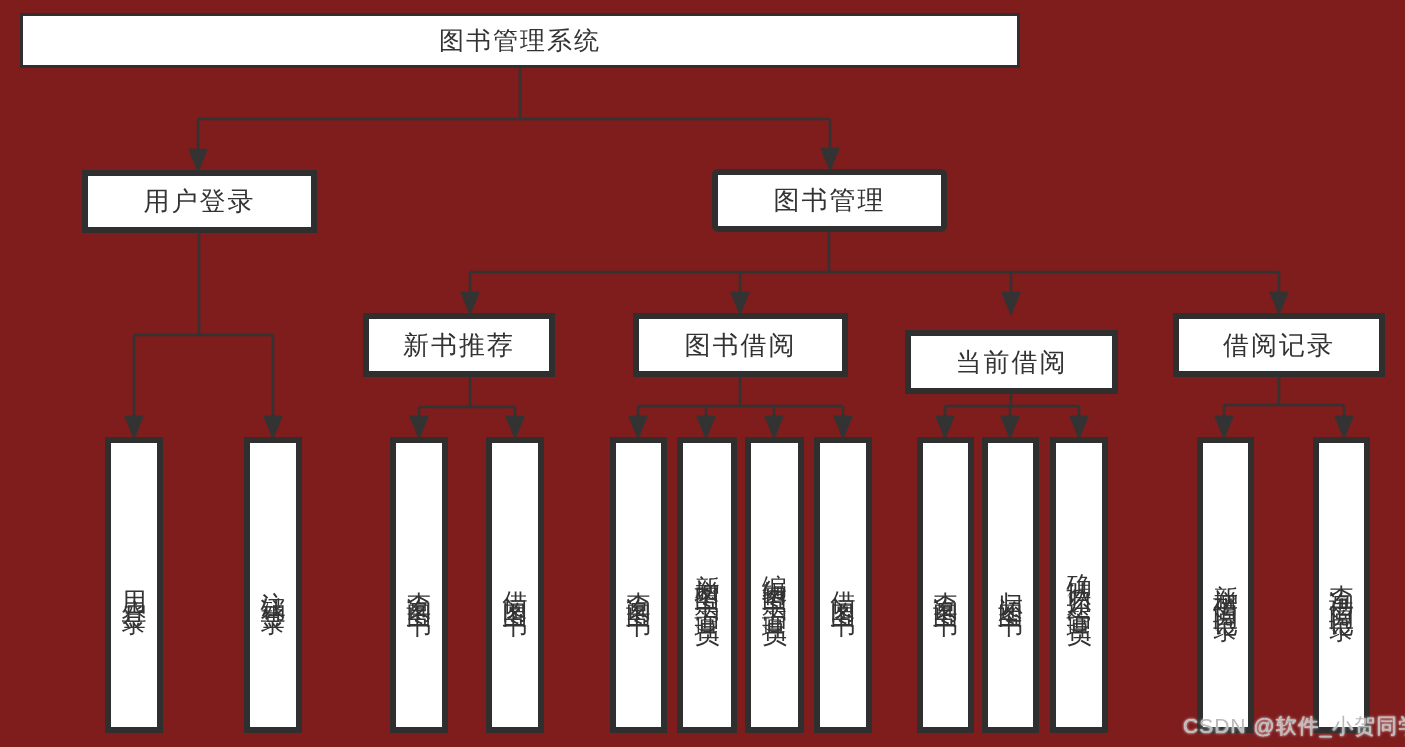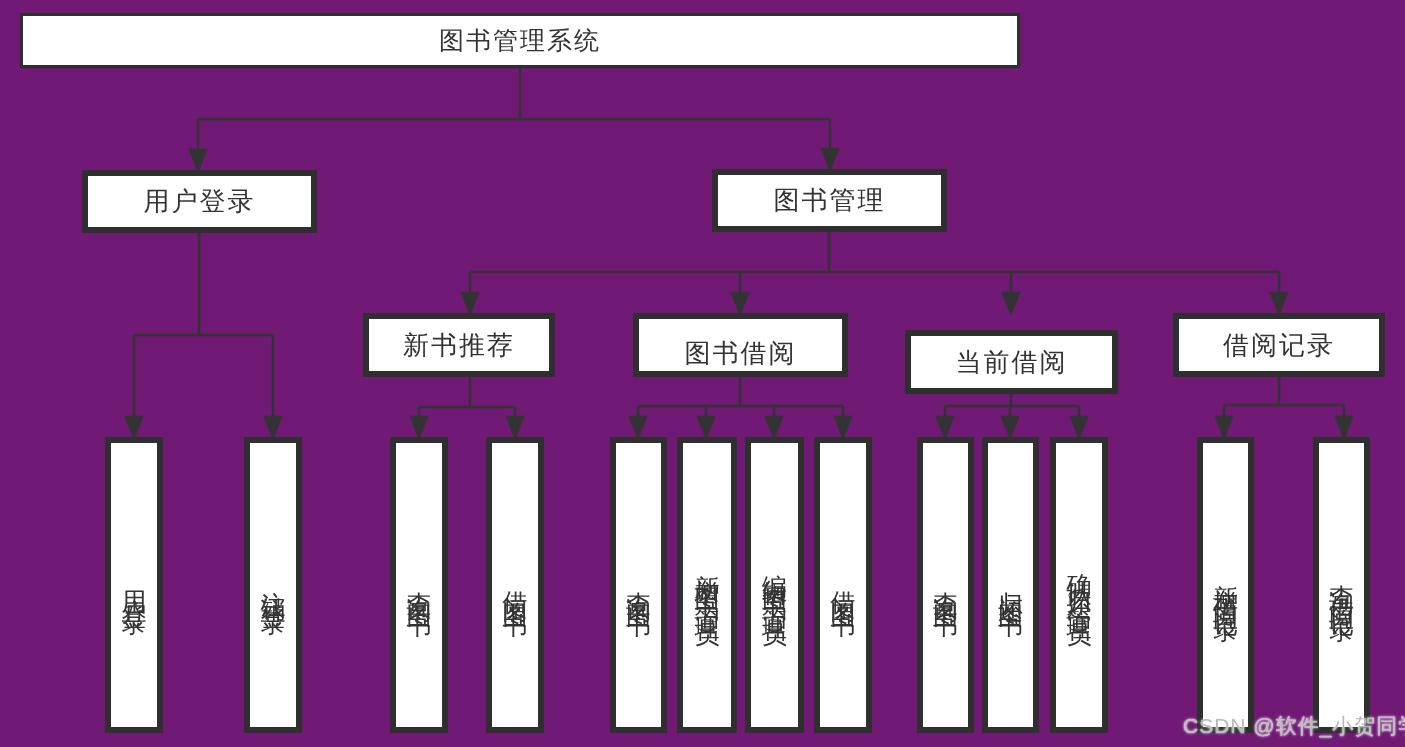"图书管理系统" div.stage { background: #701a75 -> #7f1d1d }
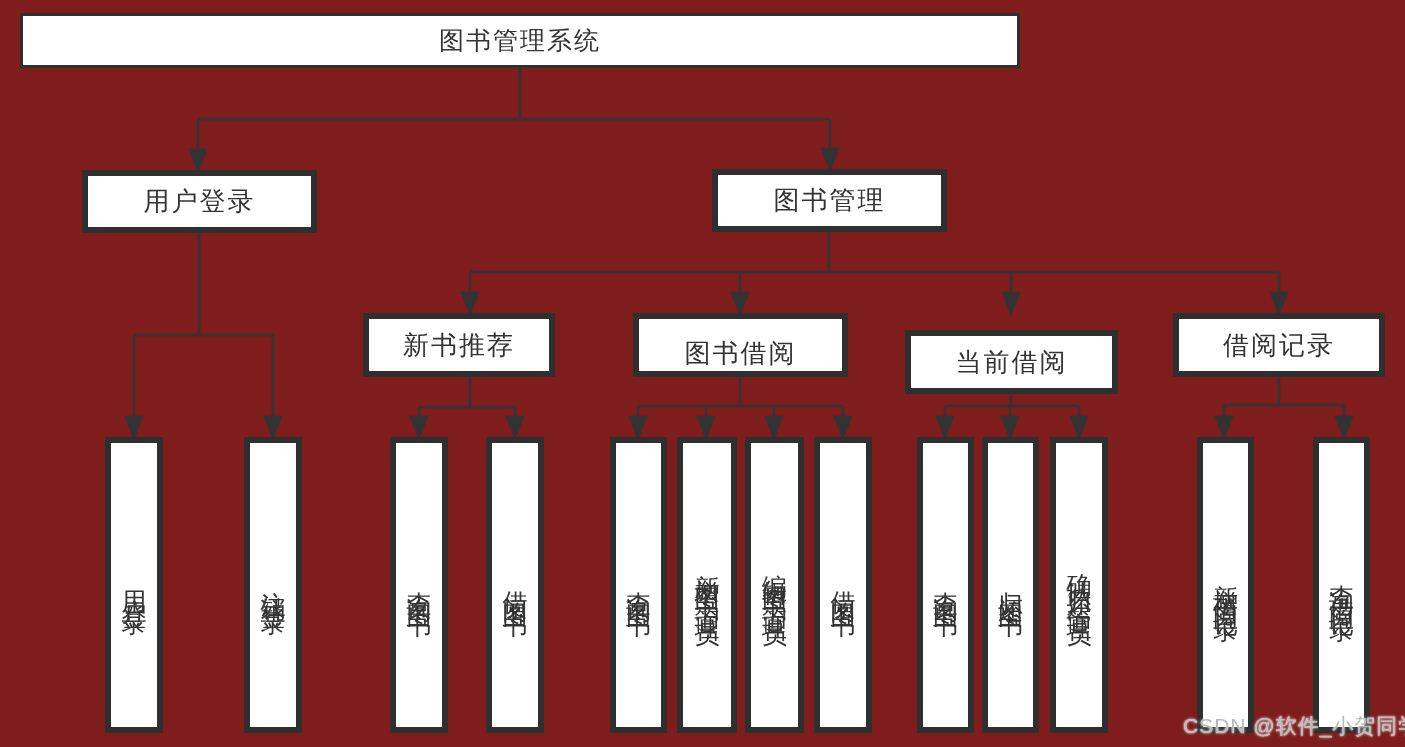"图书管理" div.node { border-radius: none -> 6px }
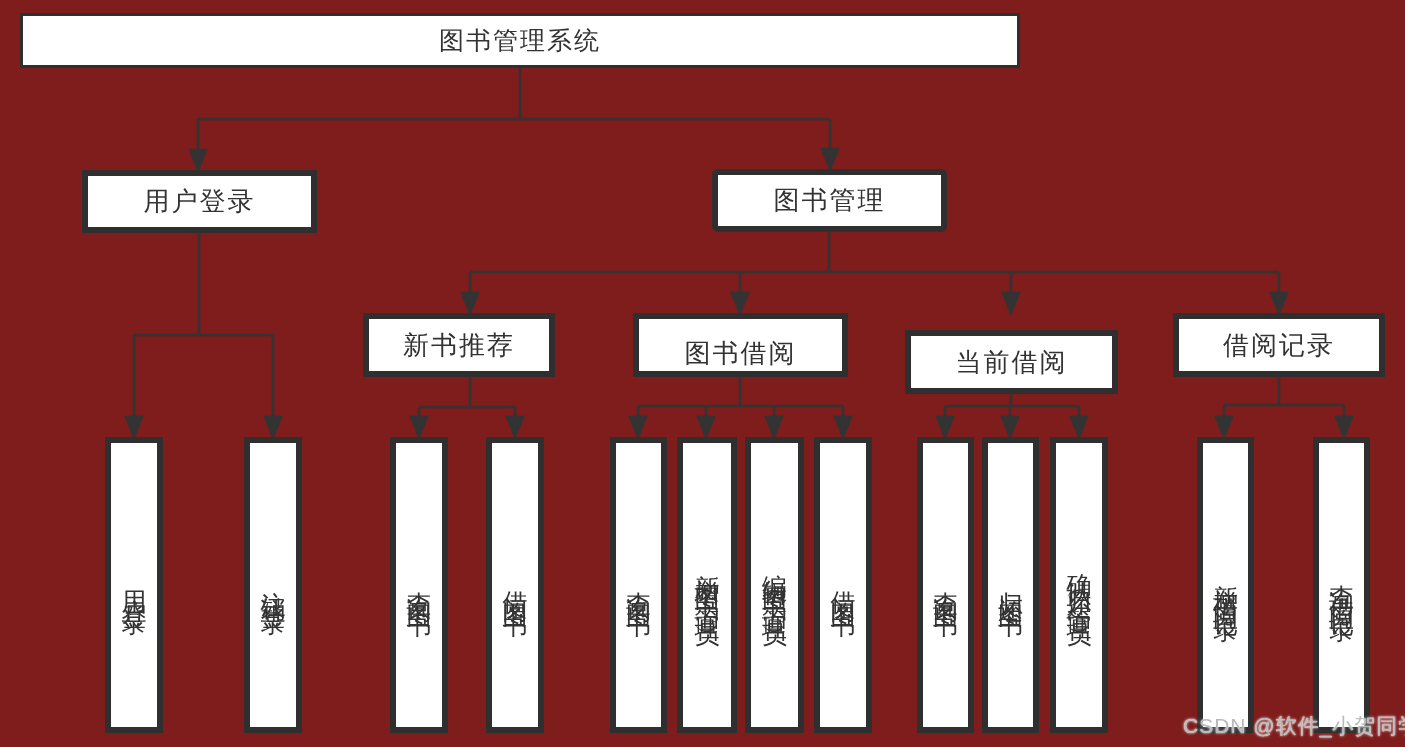"图书借阅" div.node { align-items: flex-end -> none }
